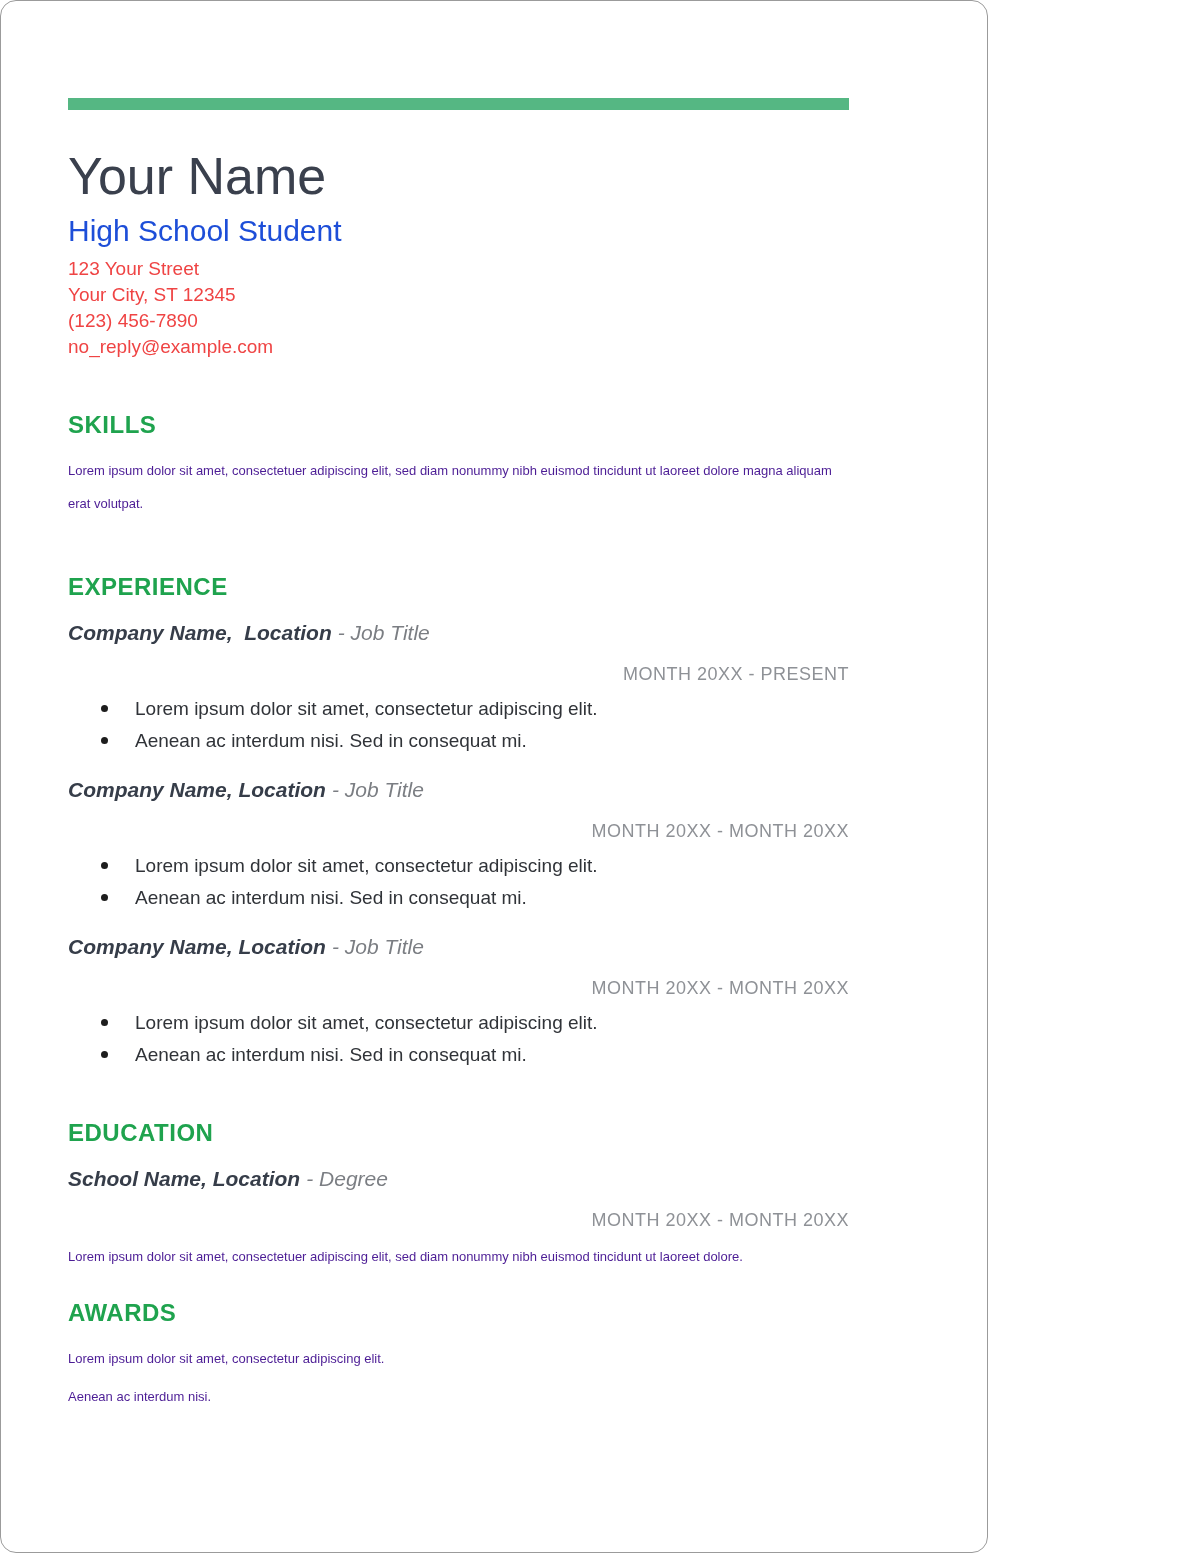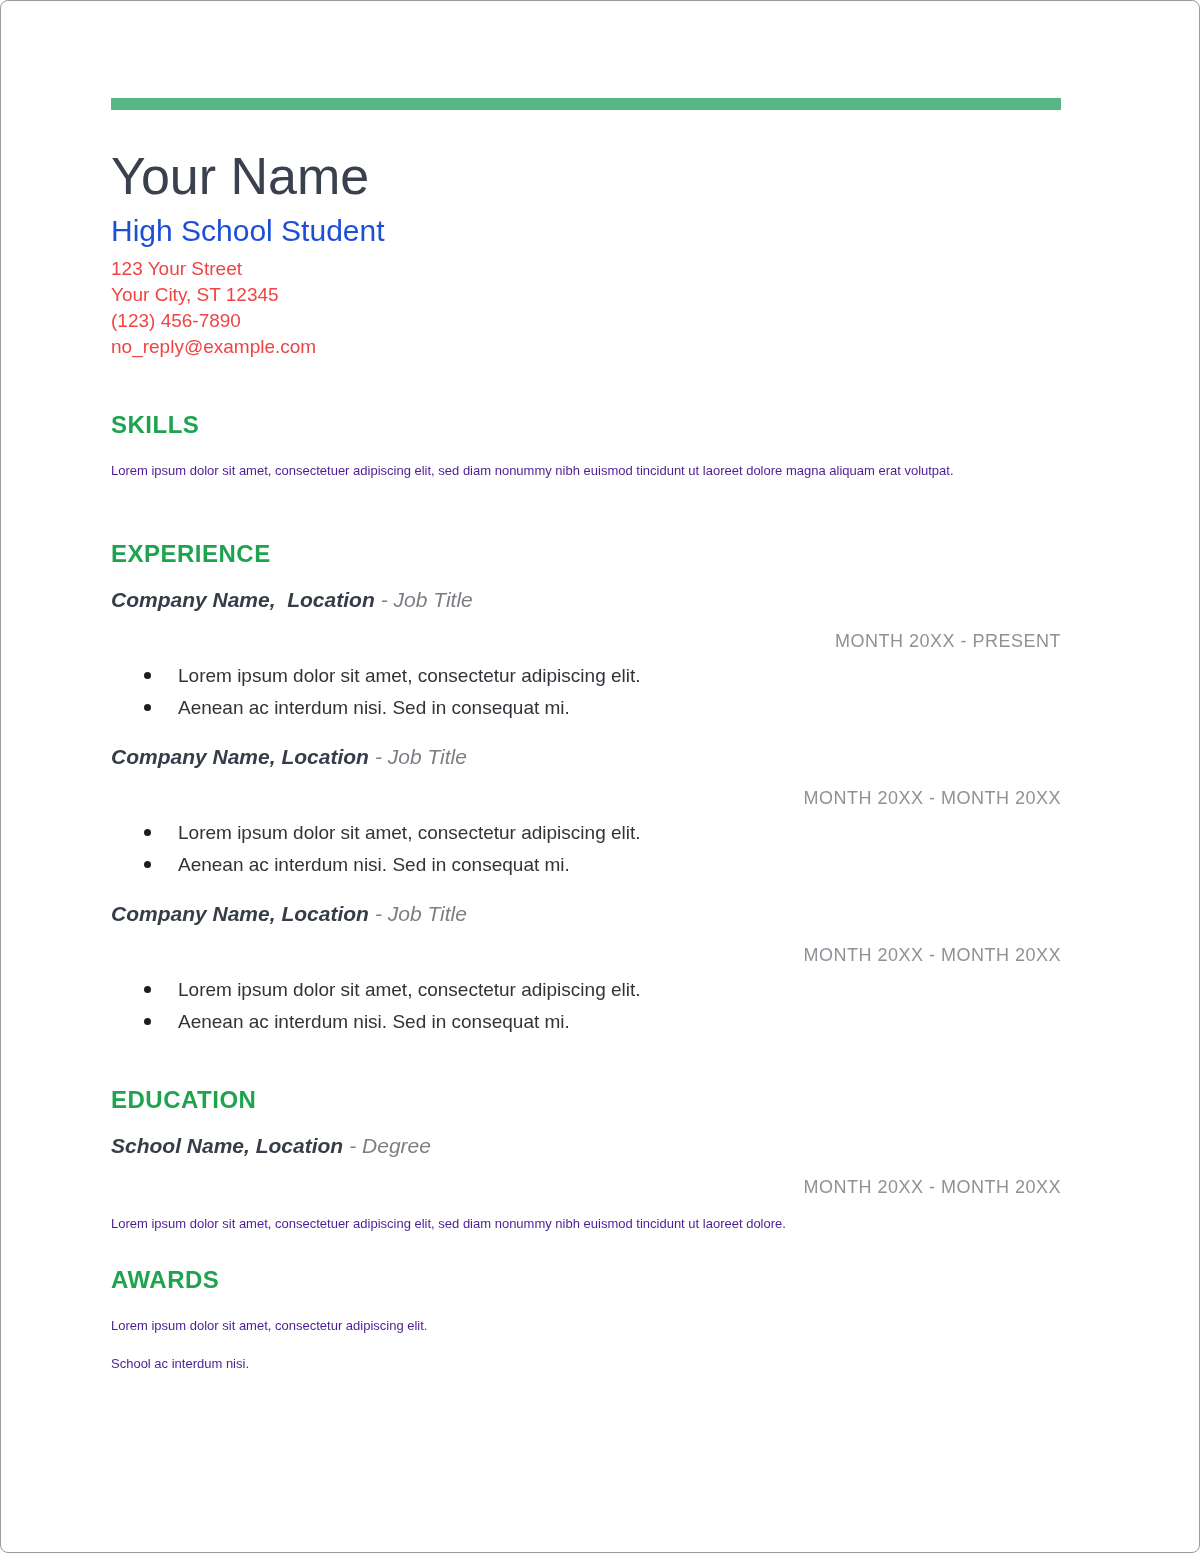"Your Name" .page { border-radius: 8px -> 16px; padding: 97px 138px 0 110px -> 97px 138px 0 67px; width: 1200px -> 988px }
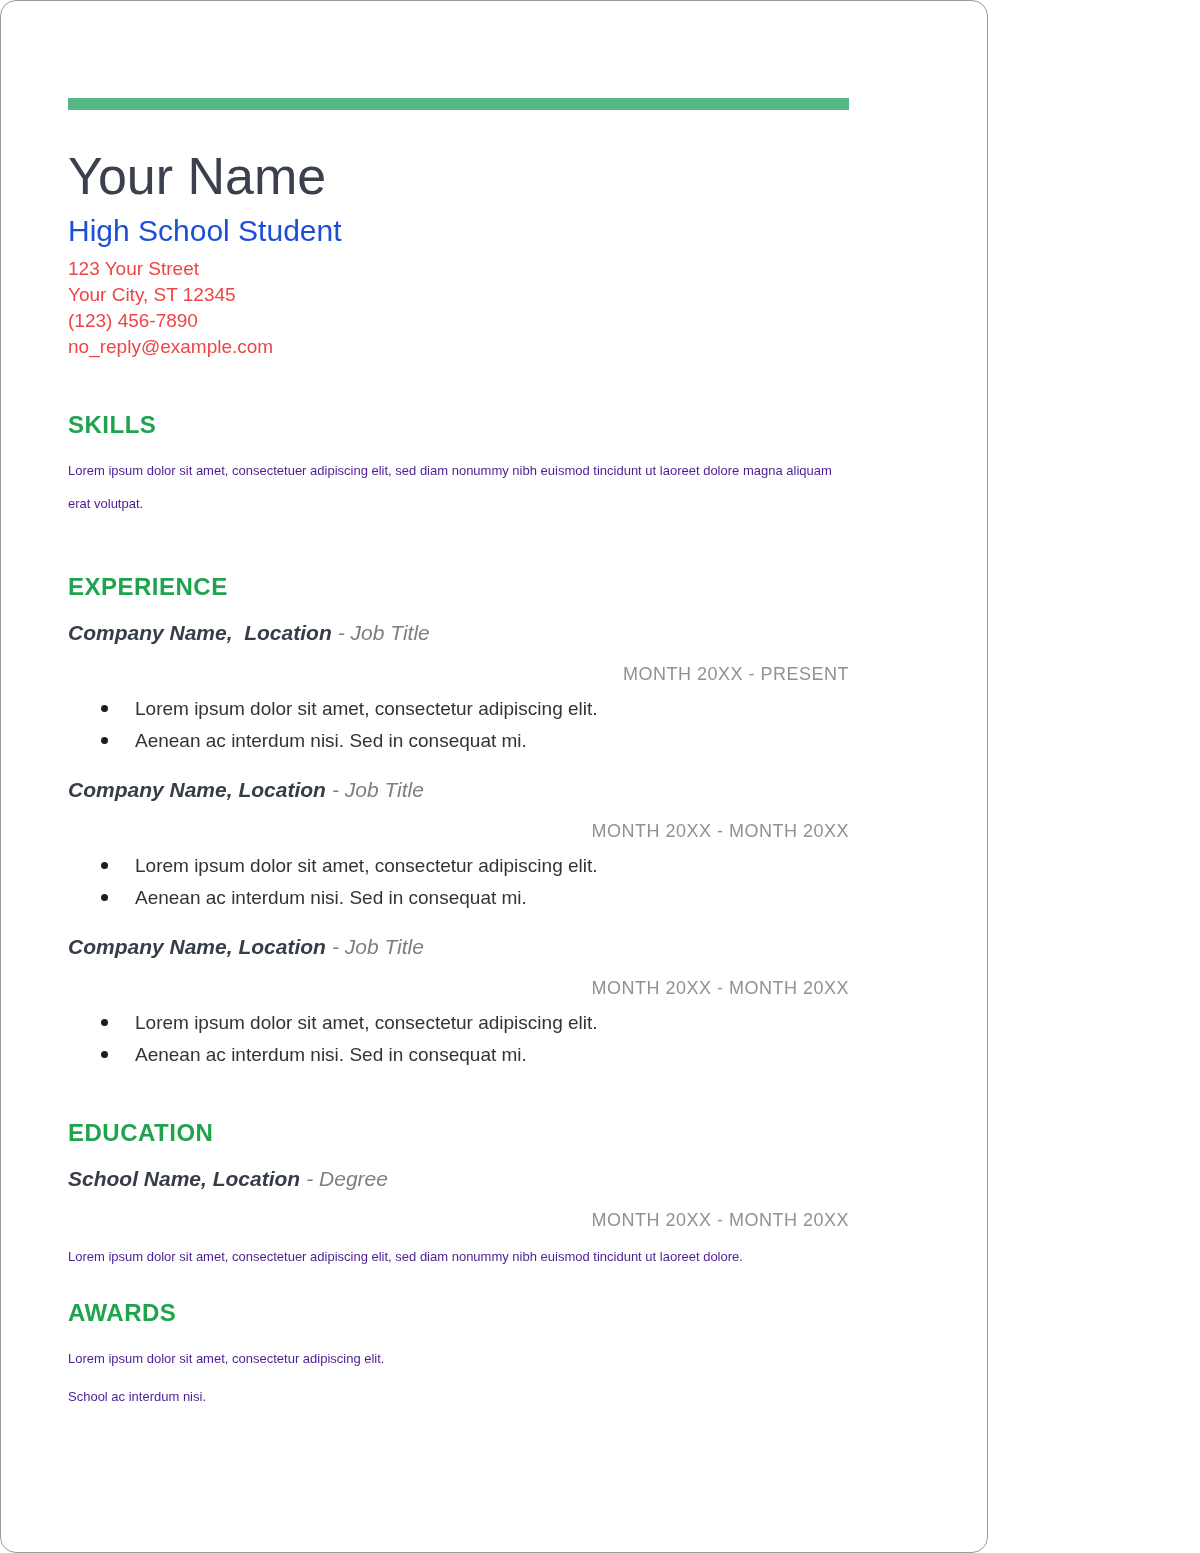"School ac interdum nisi." p.body-text { text: School -> Aenean }
